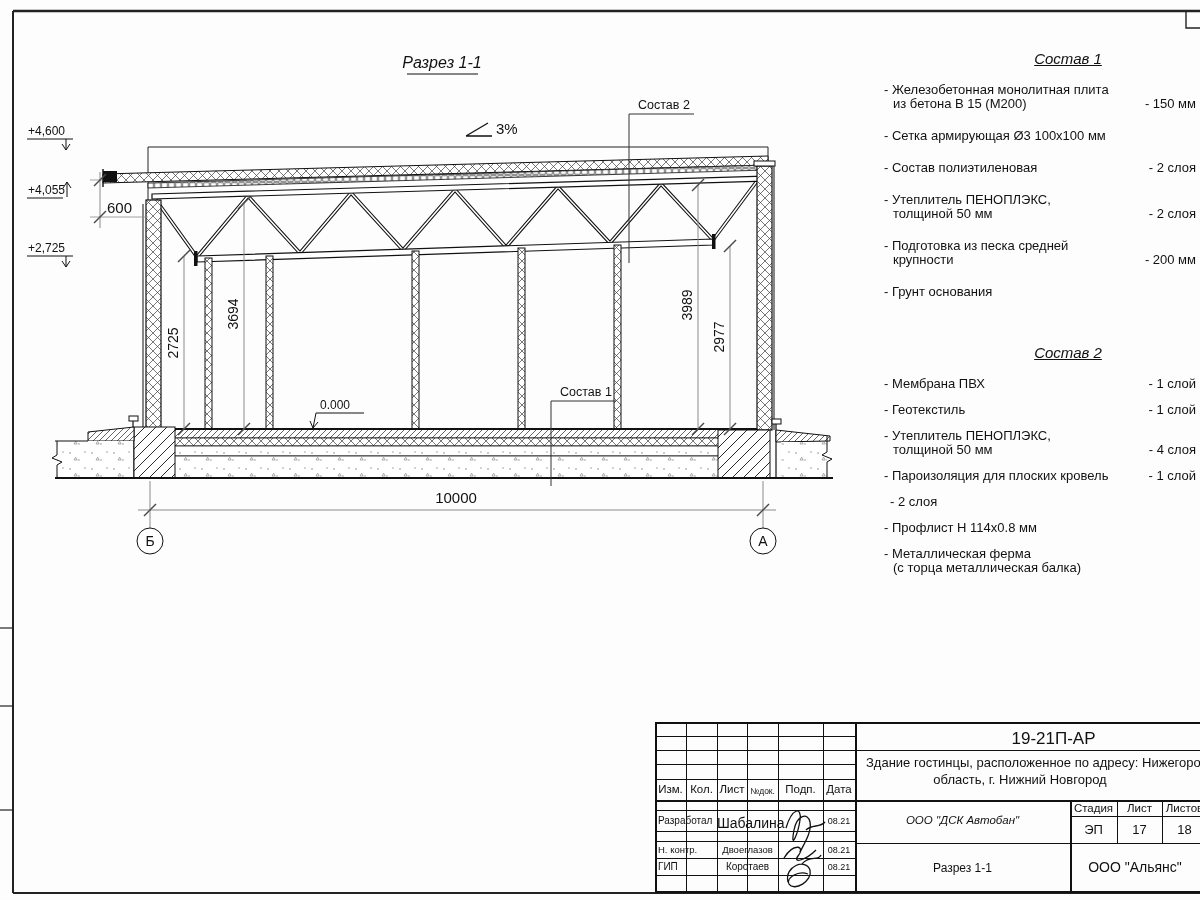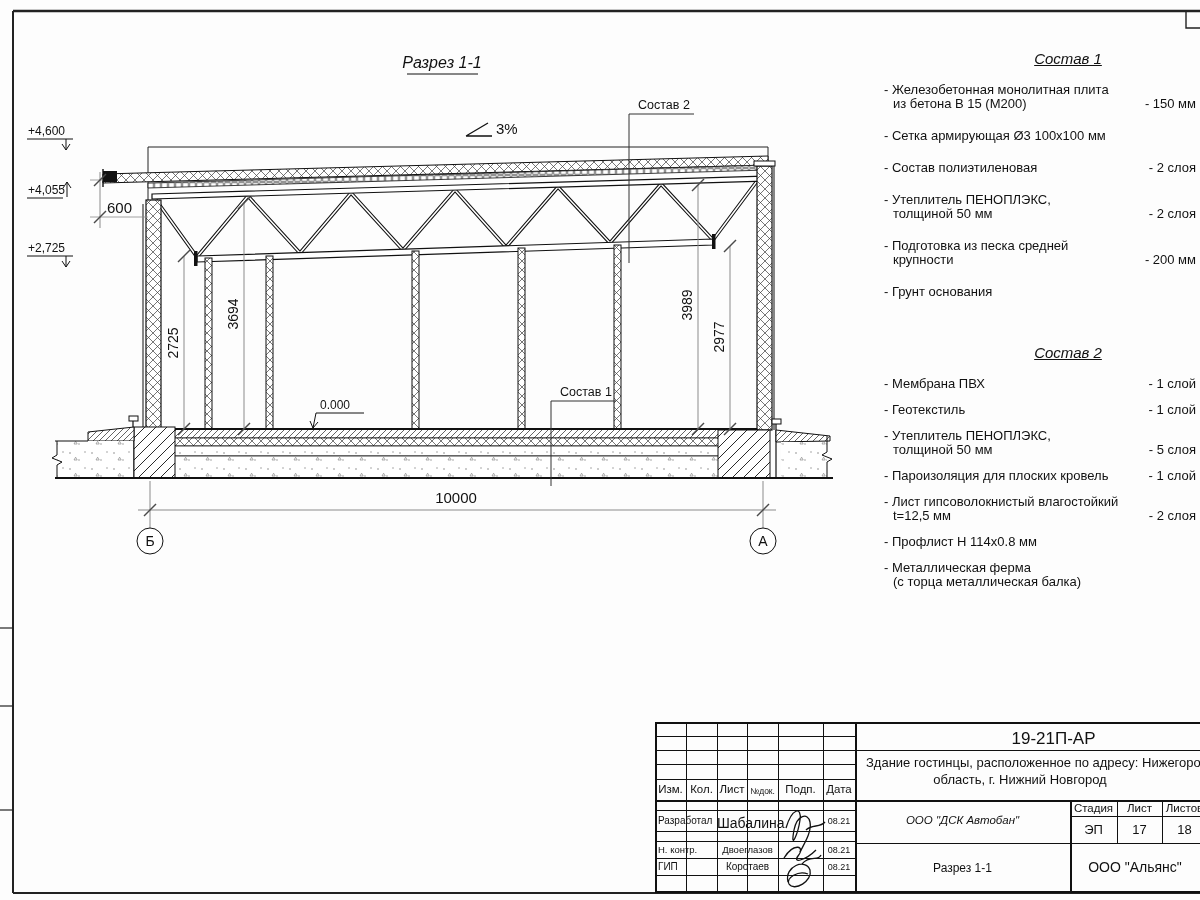"- 5 слоя" div.qty { text: 5 -> 4 }
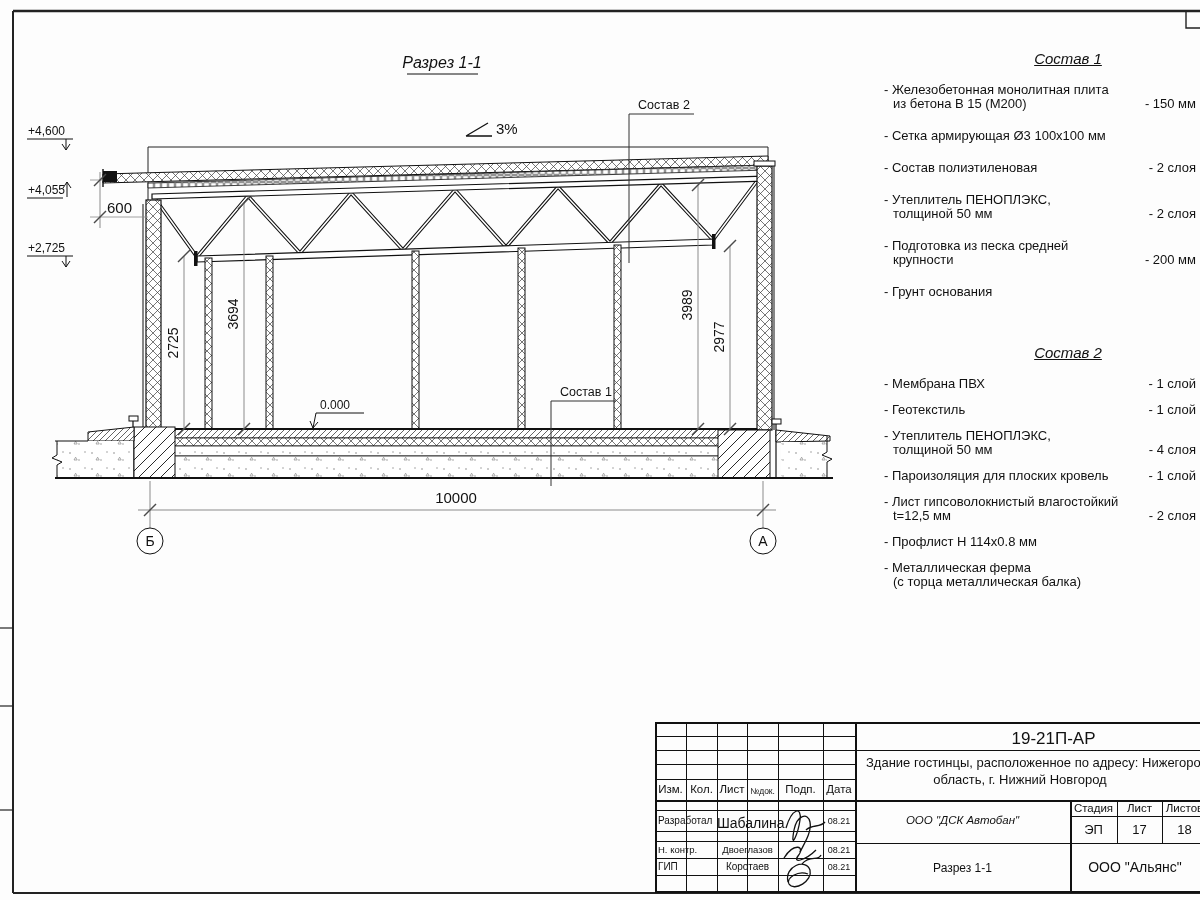"- Лист гипсоволокнистый влагостойкий" div.txt { html: <div> <div>- Лист гипсоволокнистый влагостойкий</div> <div>t=12,5 мм</div> </div> -> none }
